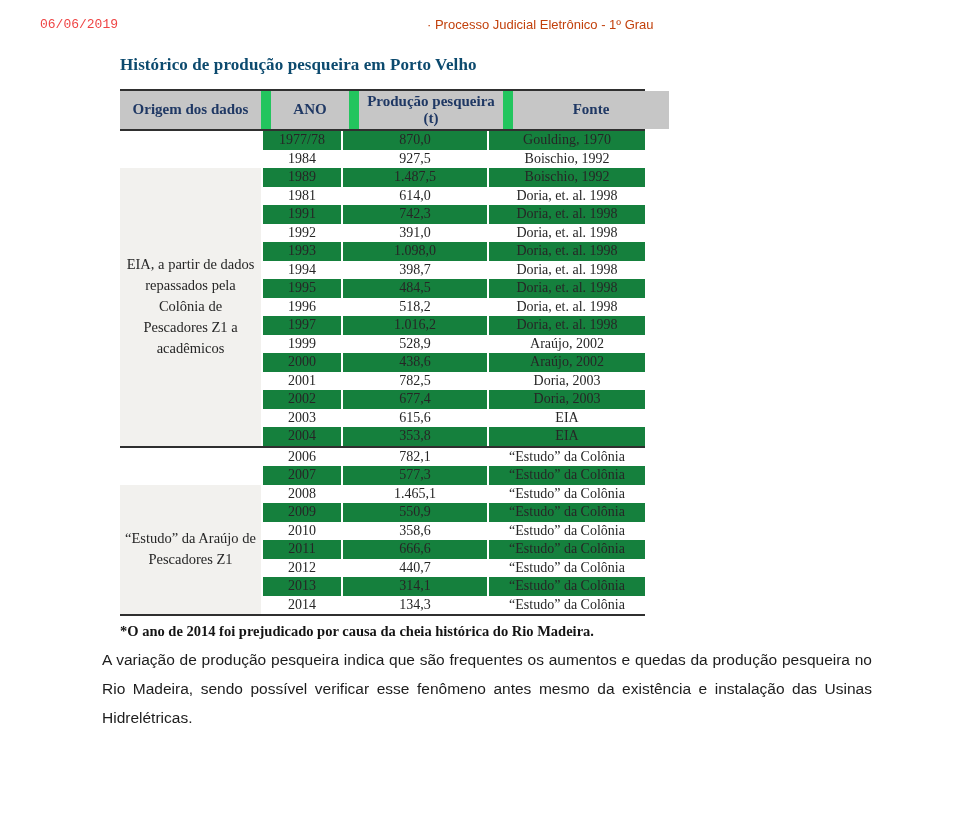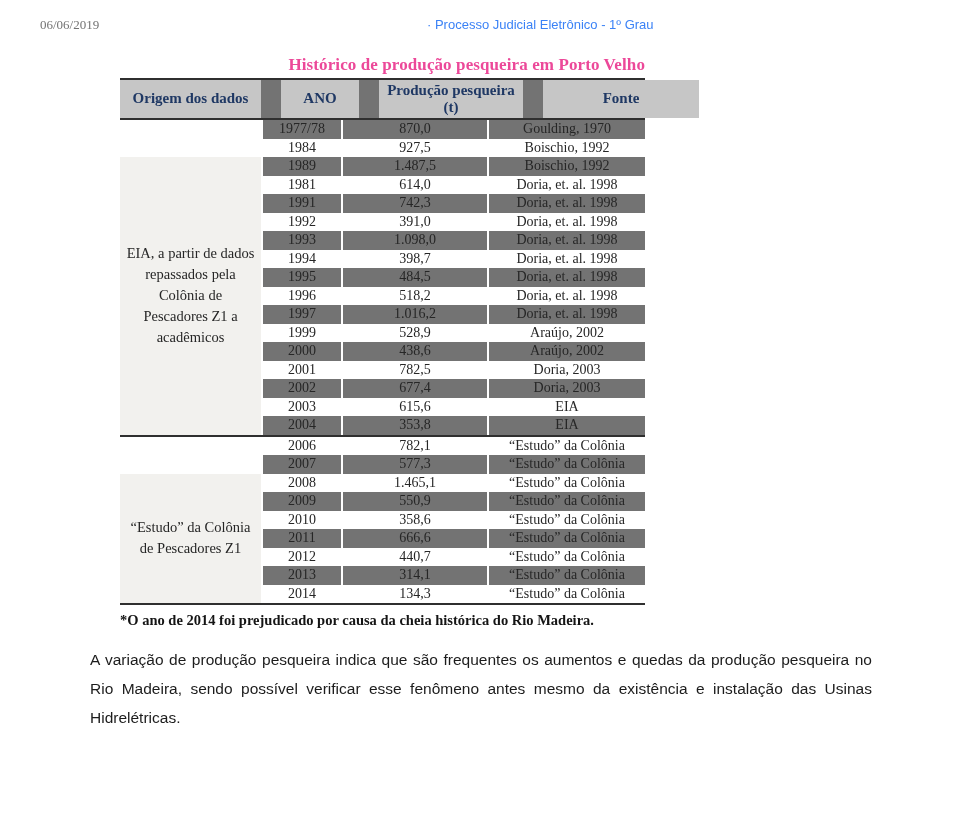"06/06/2019" .print-header-date { color: #737373 -> #ef4444; font-family: Liberation Serif, serif -> Liberation Mono, monospace }
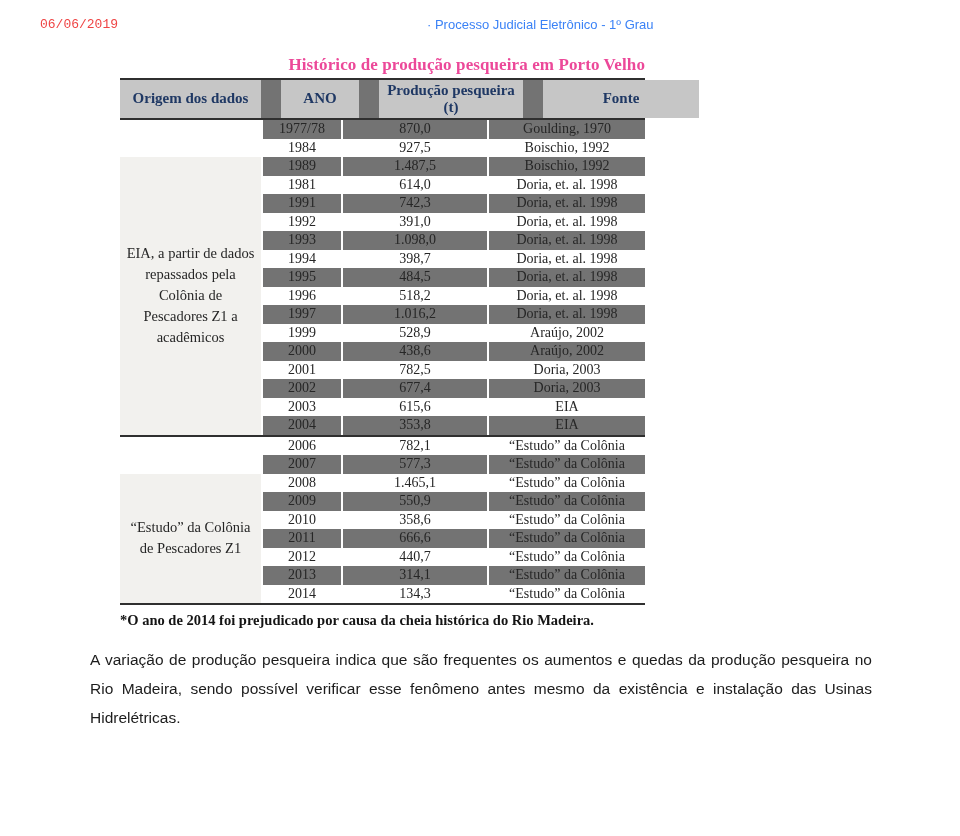"· Processo Judicial Eletrônico -" .print-header-title { color: #3b82f6 -> #c2410c }
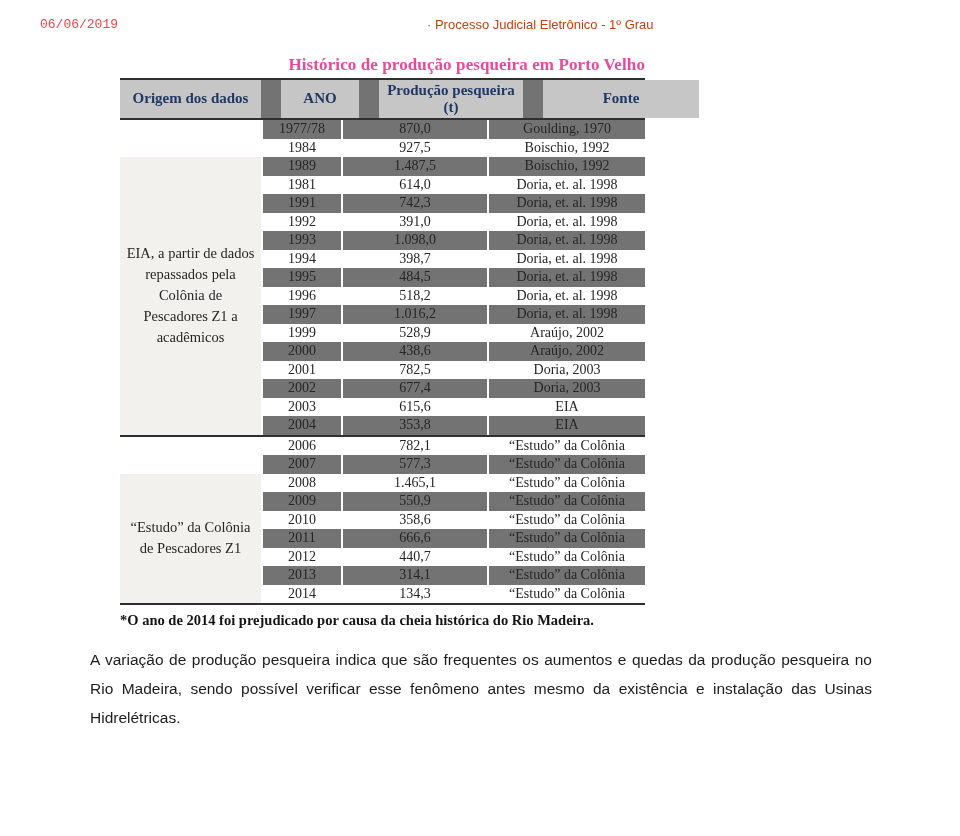"Histórico de produção pesqueira em" .table-title { color: #ec4899 -> #0c4a6e; margin-bottom: 3px -> 14px; text-align: right -> left }
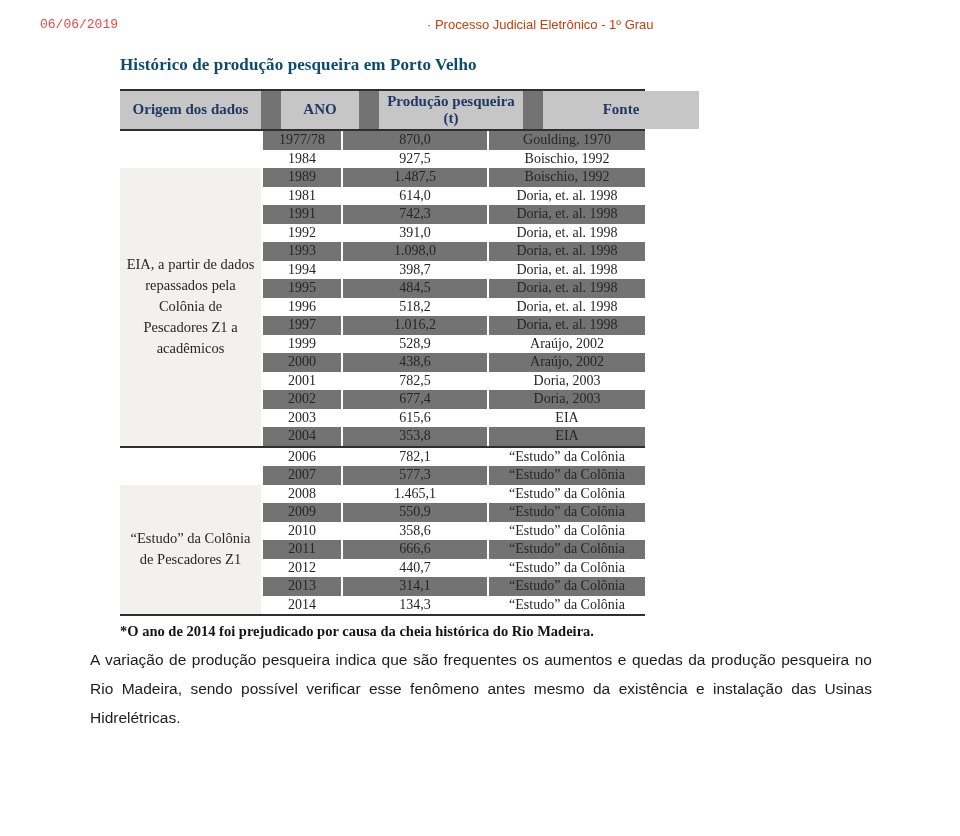"Origem dos dados" .thead { background: #737373 -> #22c55e; column-gap: 20px -> 10px }
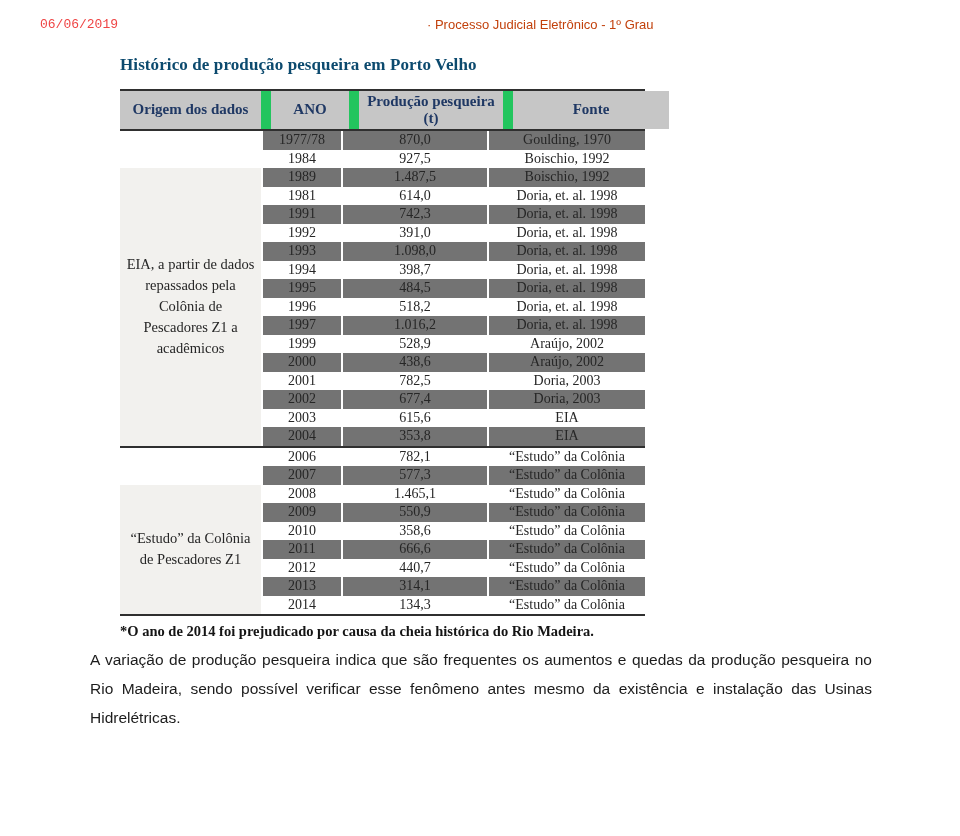"1977/78" .row.shaded .c { background: #737373 -> #15803d }
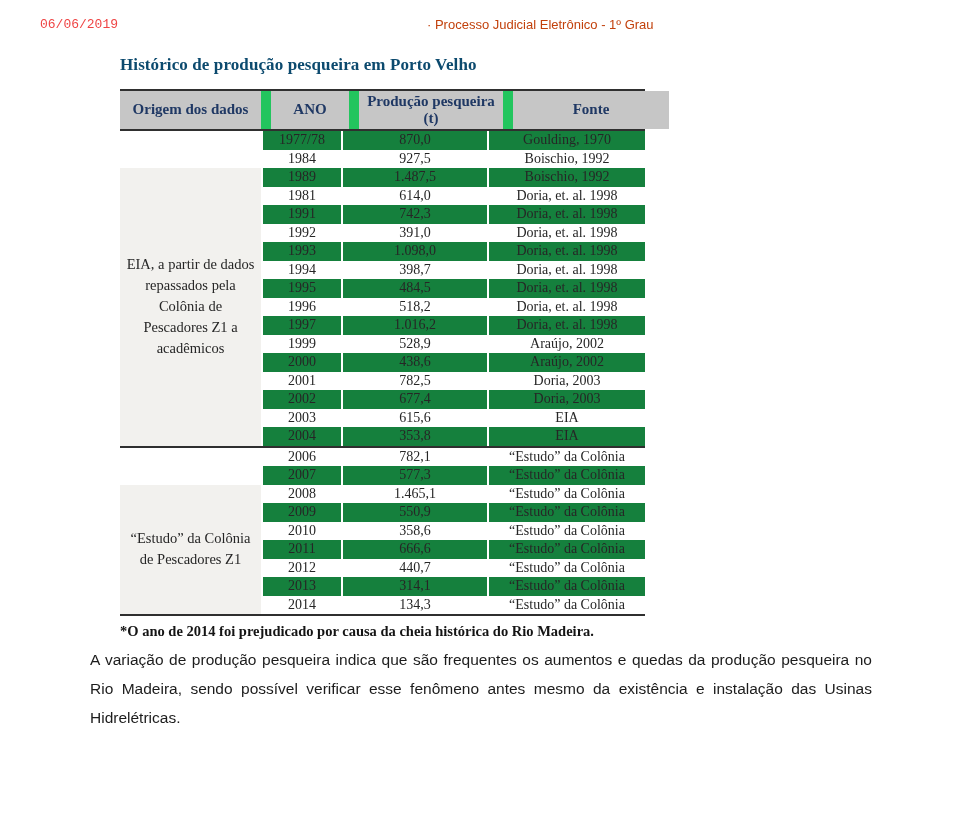"“Estudo” da Colônia de Pescadores" div.origin { text: Colônia -> Araújo }
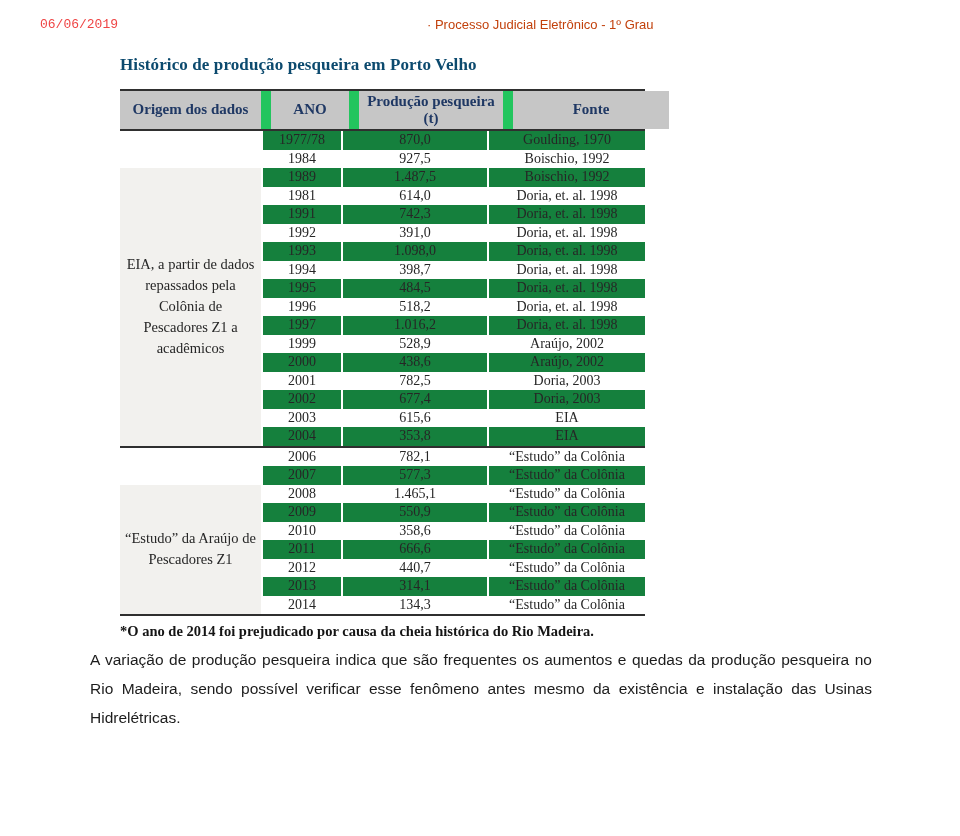"A variação de produção pesqueira" .body-text p { margin: 0 0 13px 0 -> 0 0 13px 12px }
